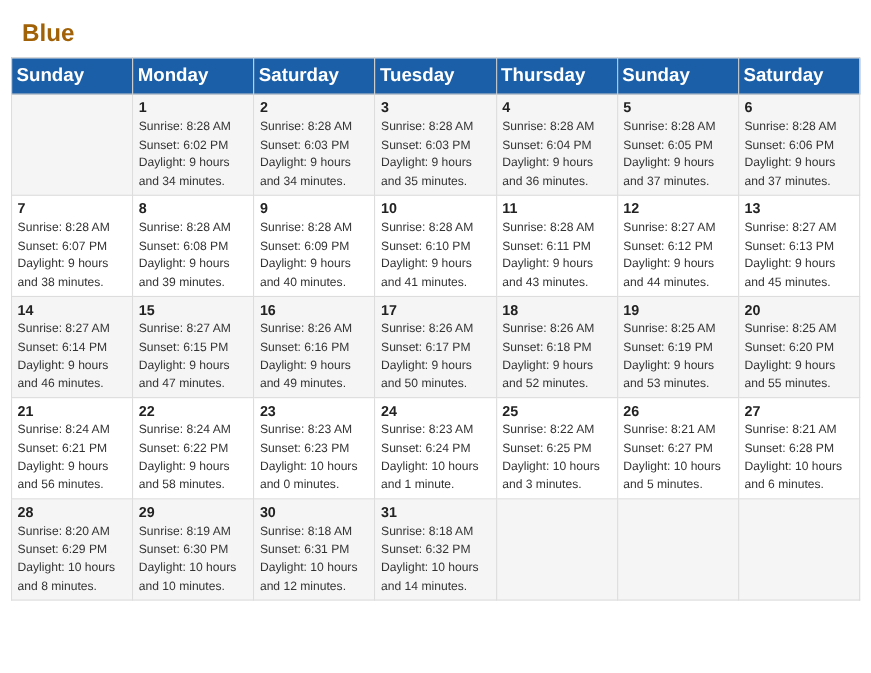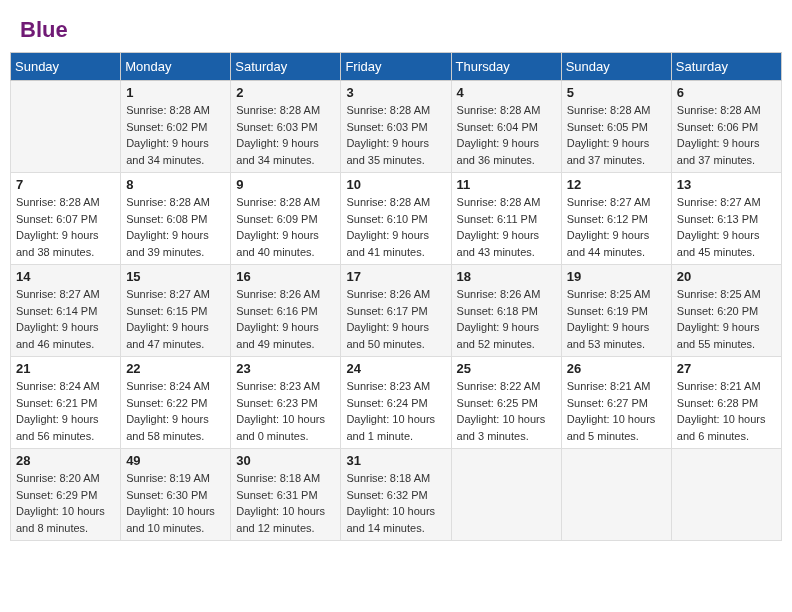"Blue" div { color: #701a75 -> #a16207 }
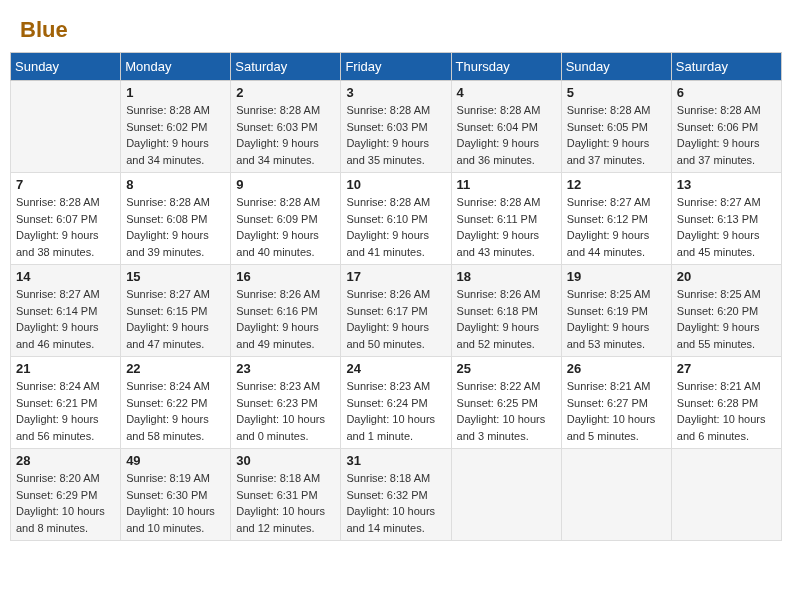"Sunday" thead tr th { font-size: 13px -> 17px; font-weight: normal -> bold }
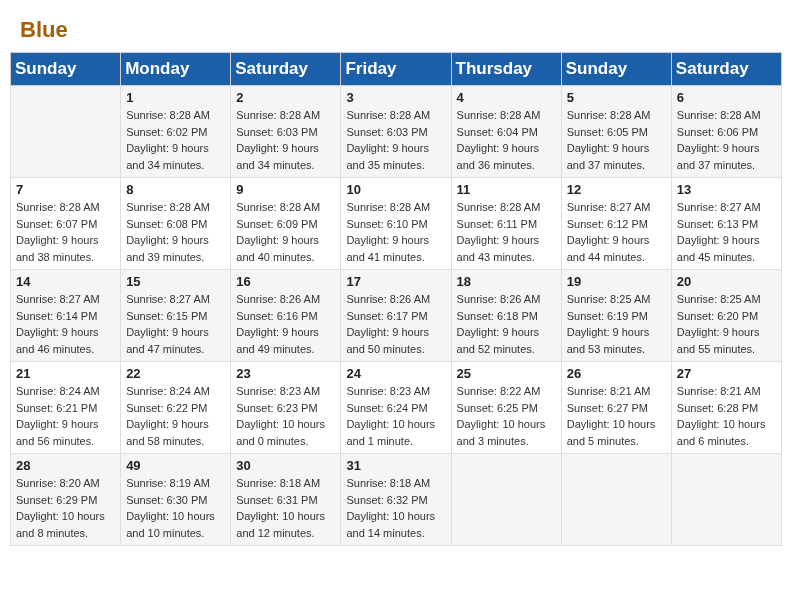"Friday" th { text: Friday -> Tuesday }
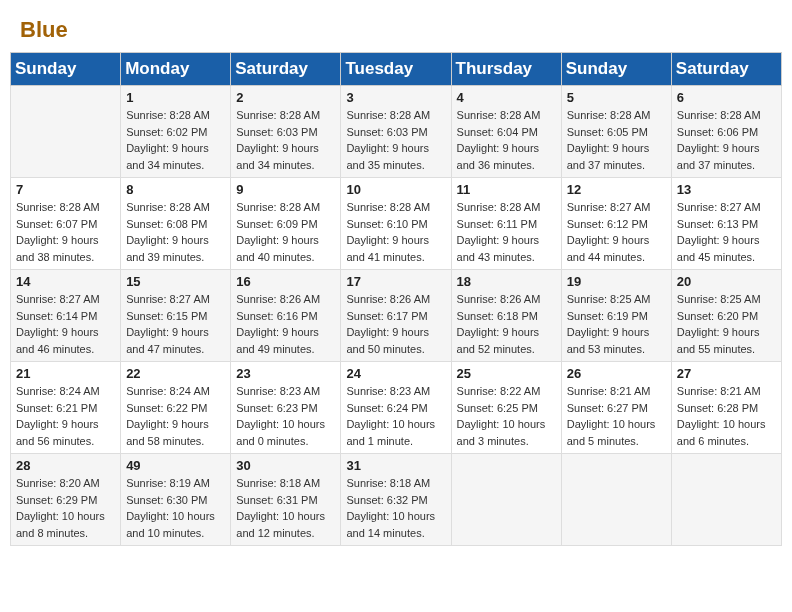"49" span.day-num { text: 49 -> 29 }
